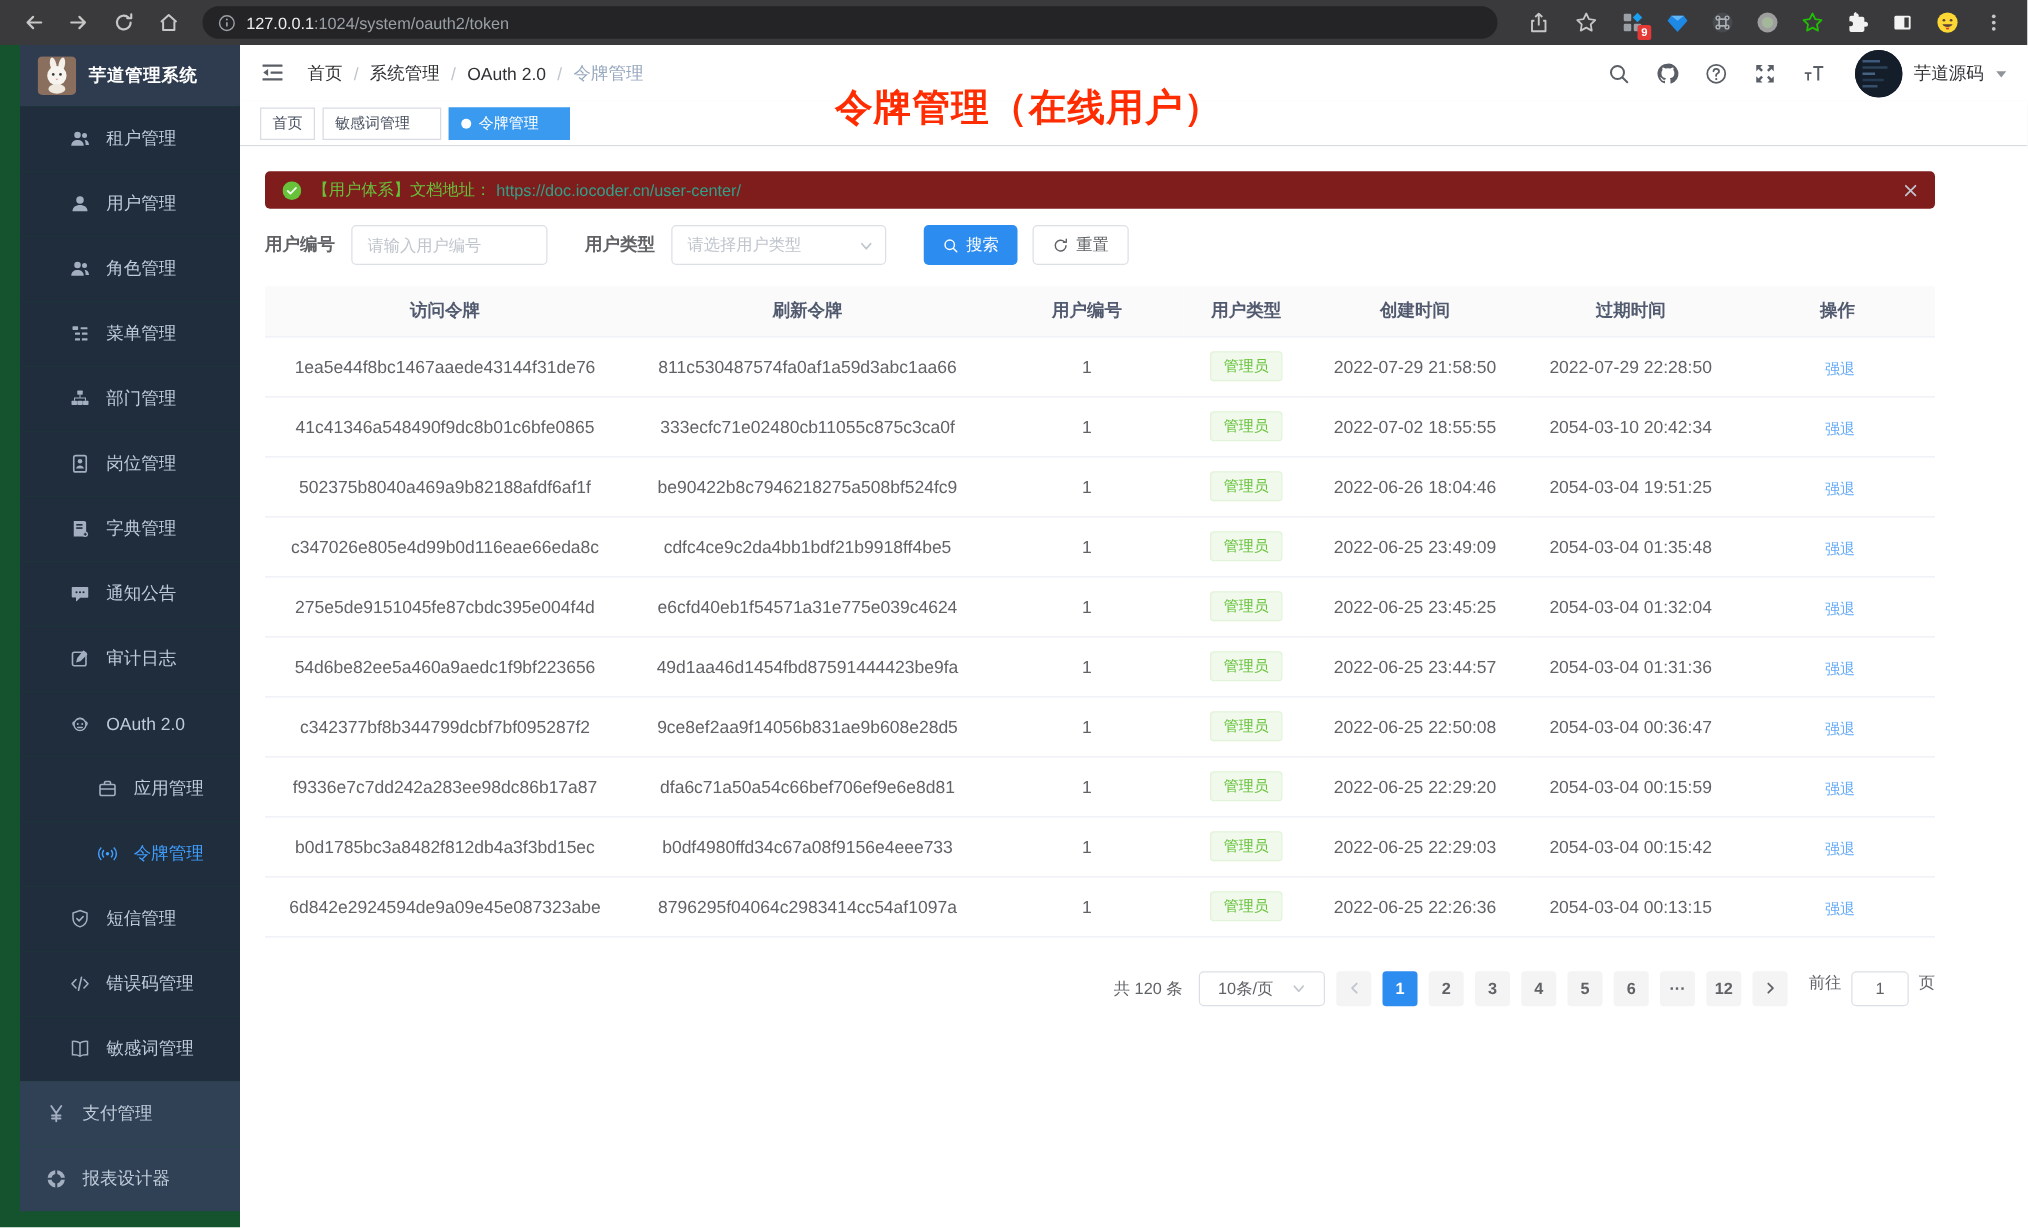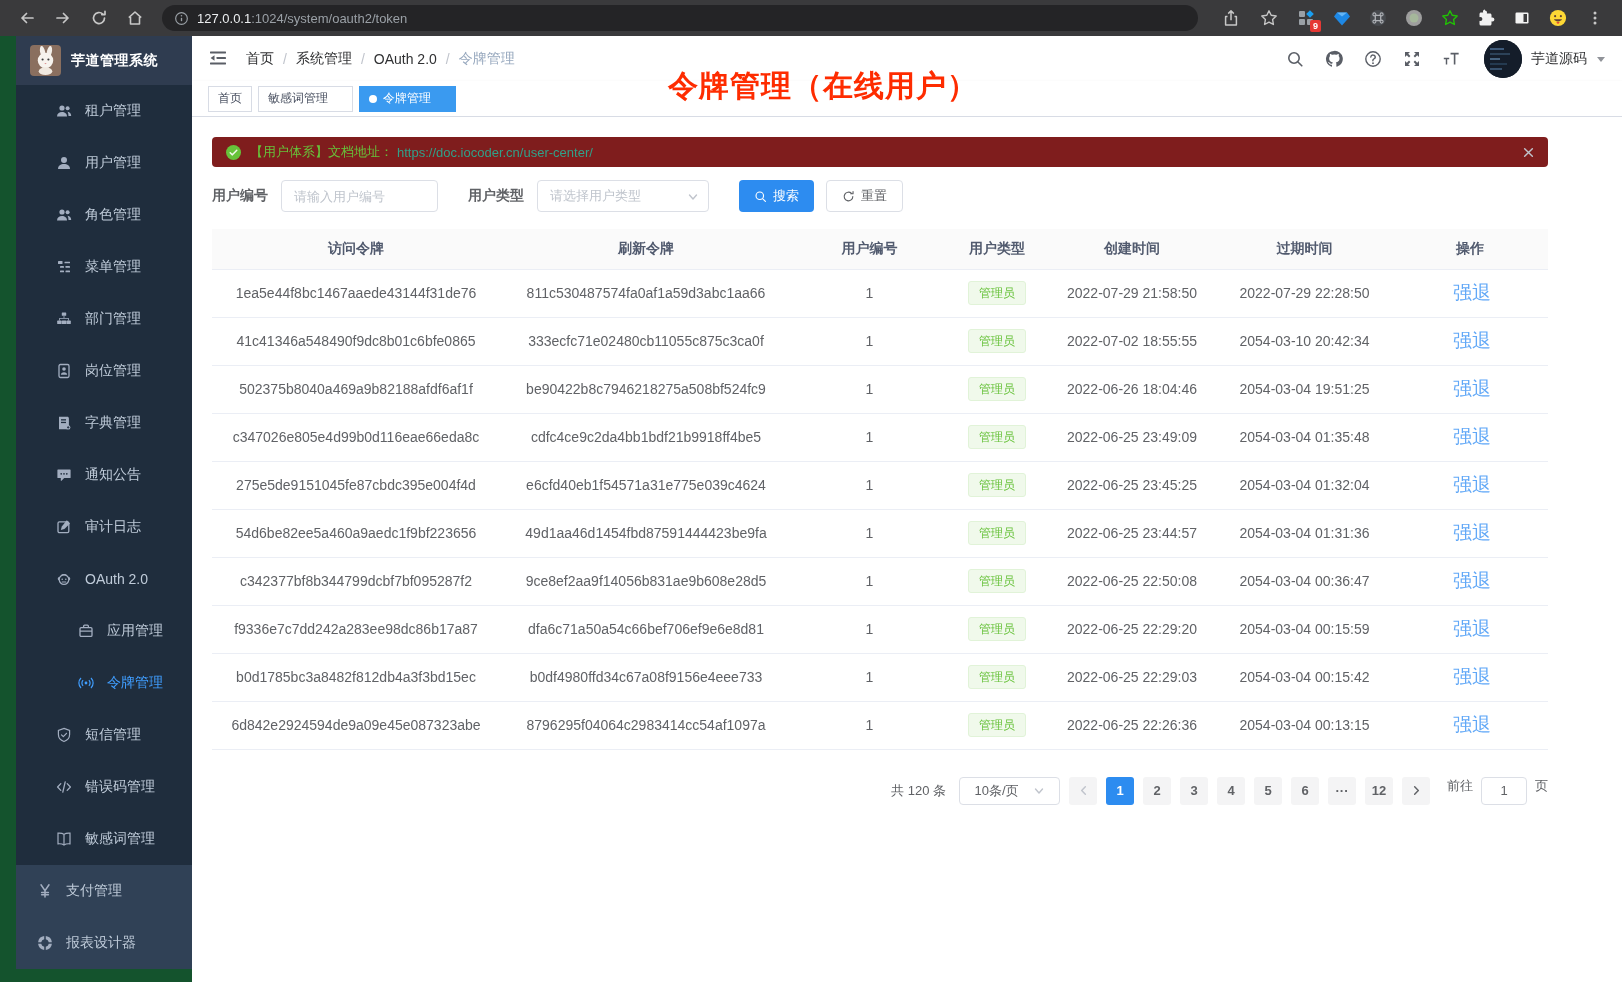"强退" .action-link { font-size: 19px -> 12px }
